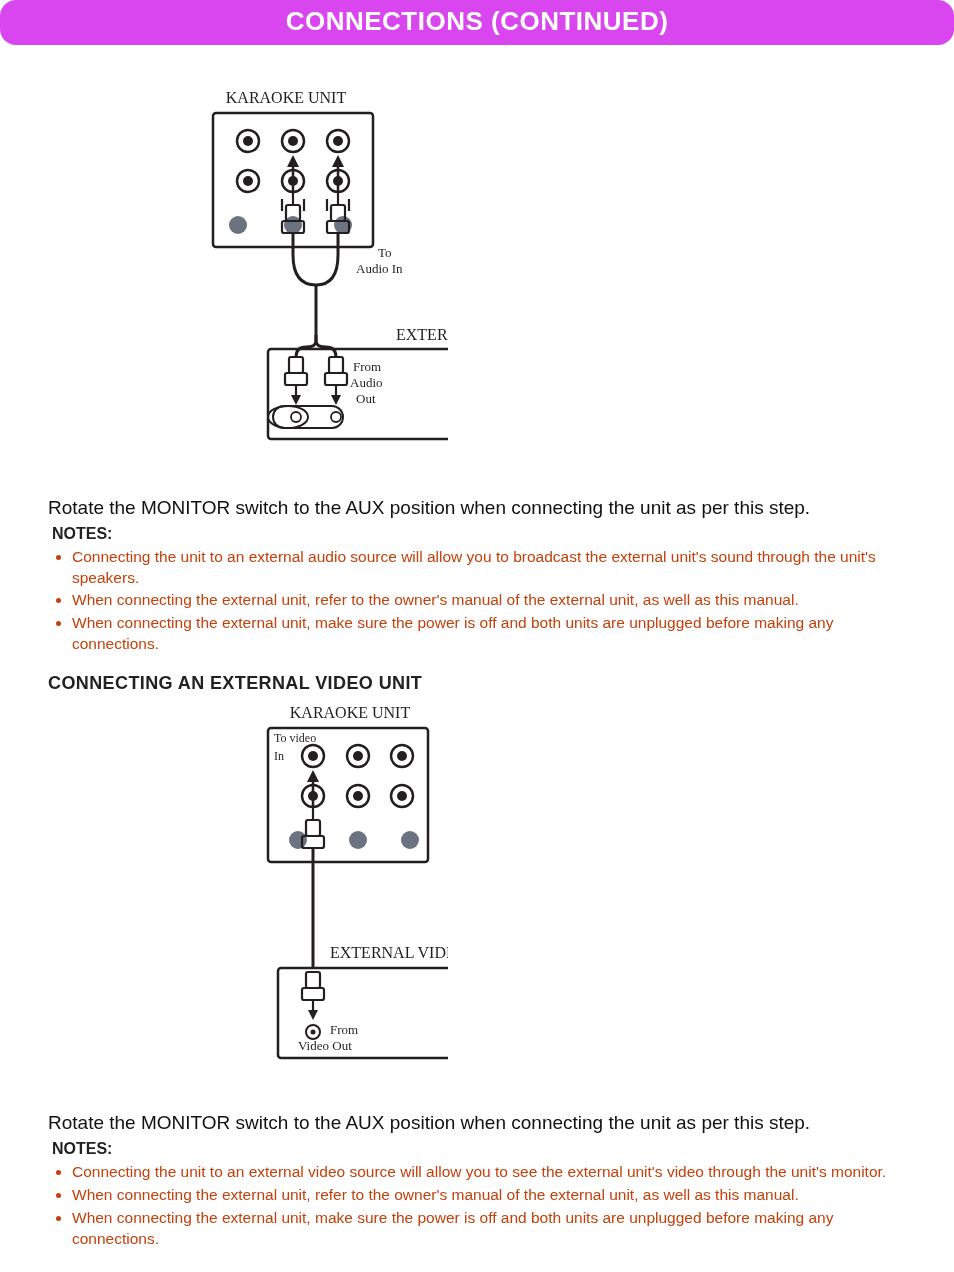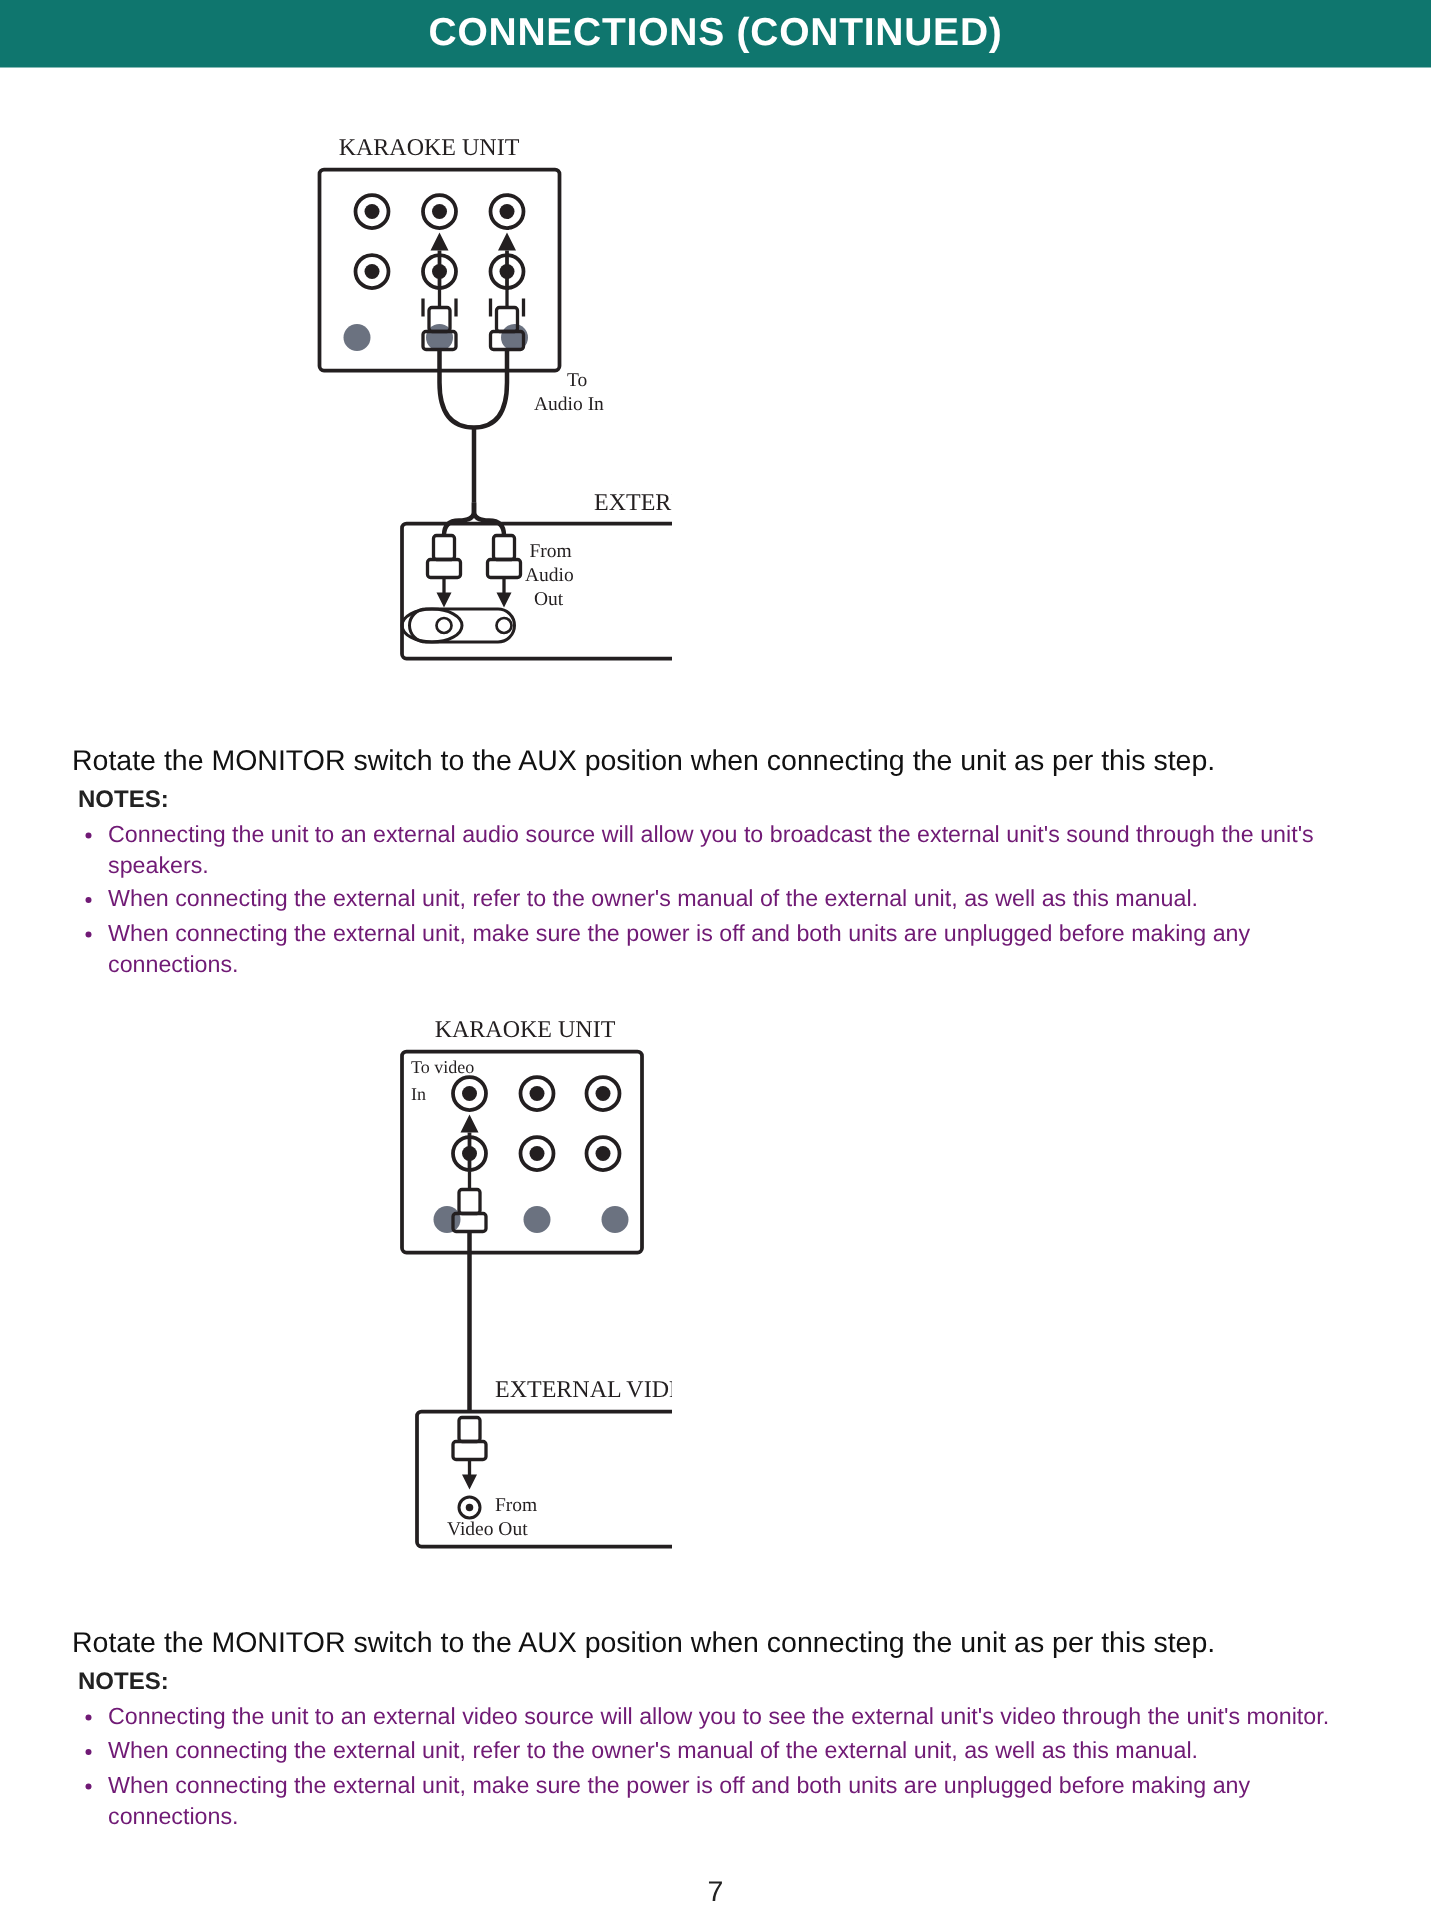"CONNECTIONS (CONTINUED)" .title-bar { background: #0f766e -> #d946ef; border-radius: none -> 16px }
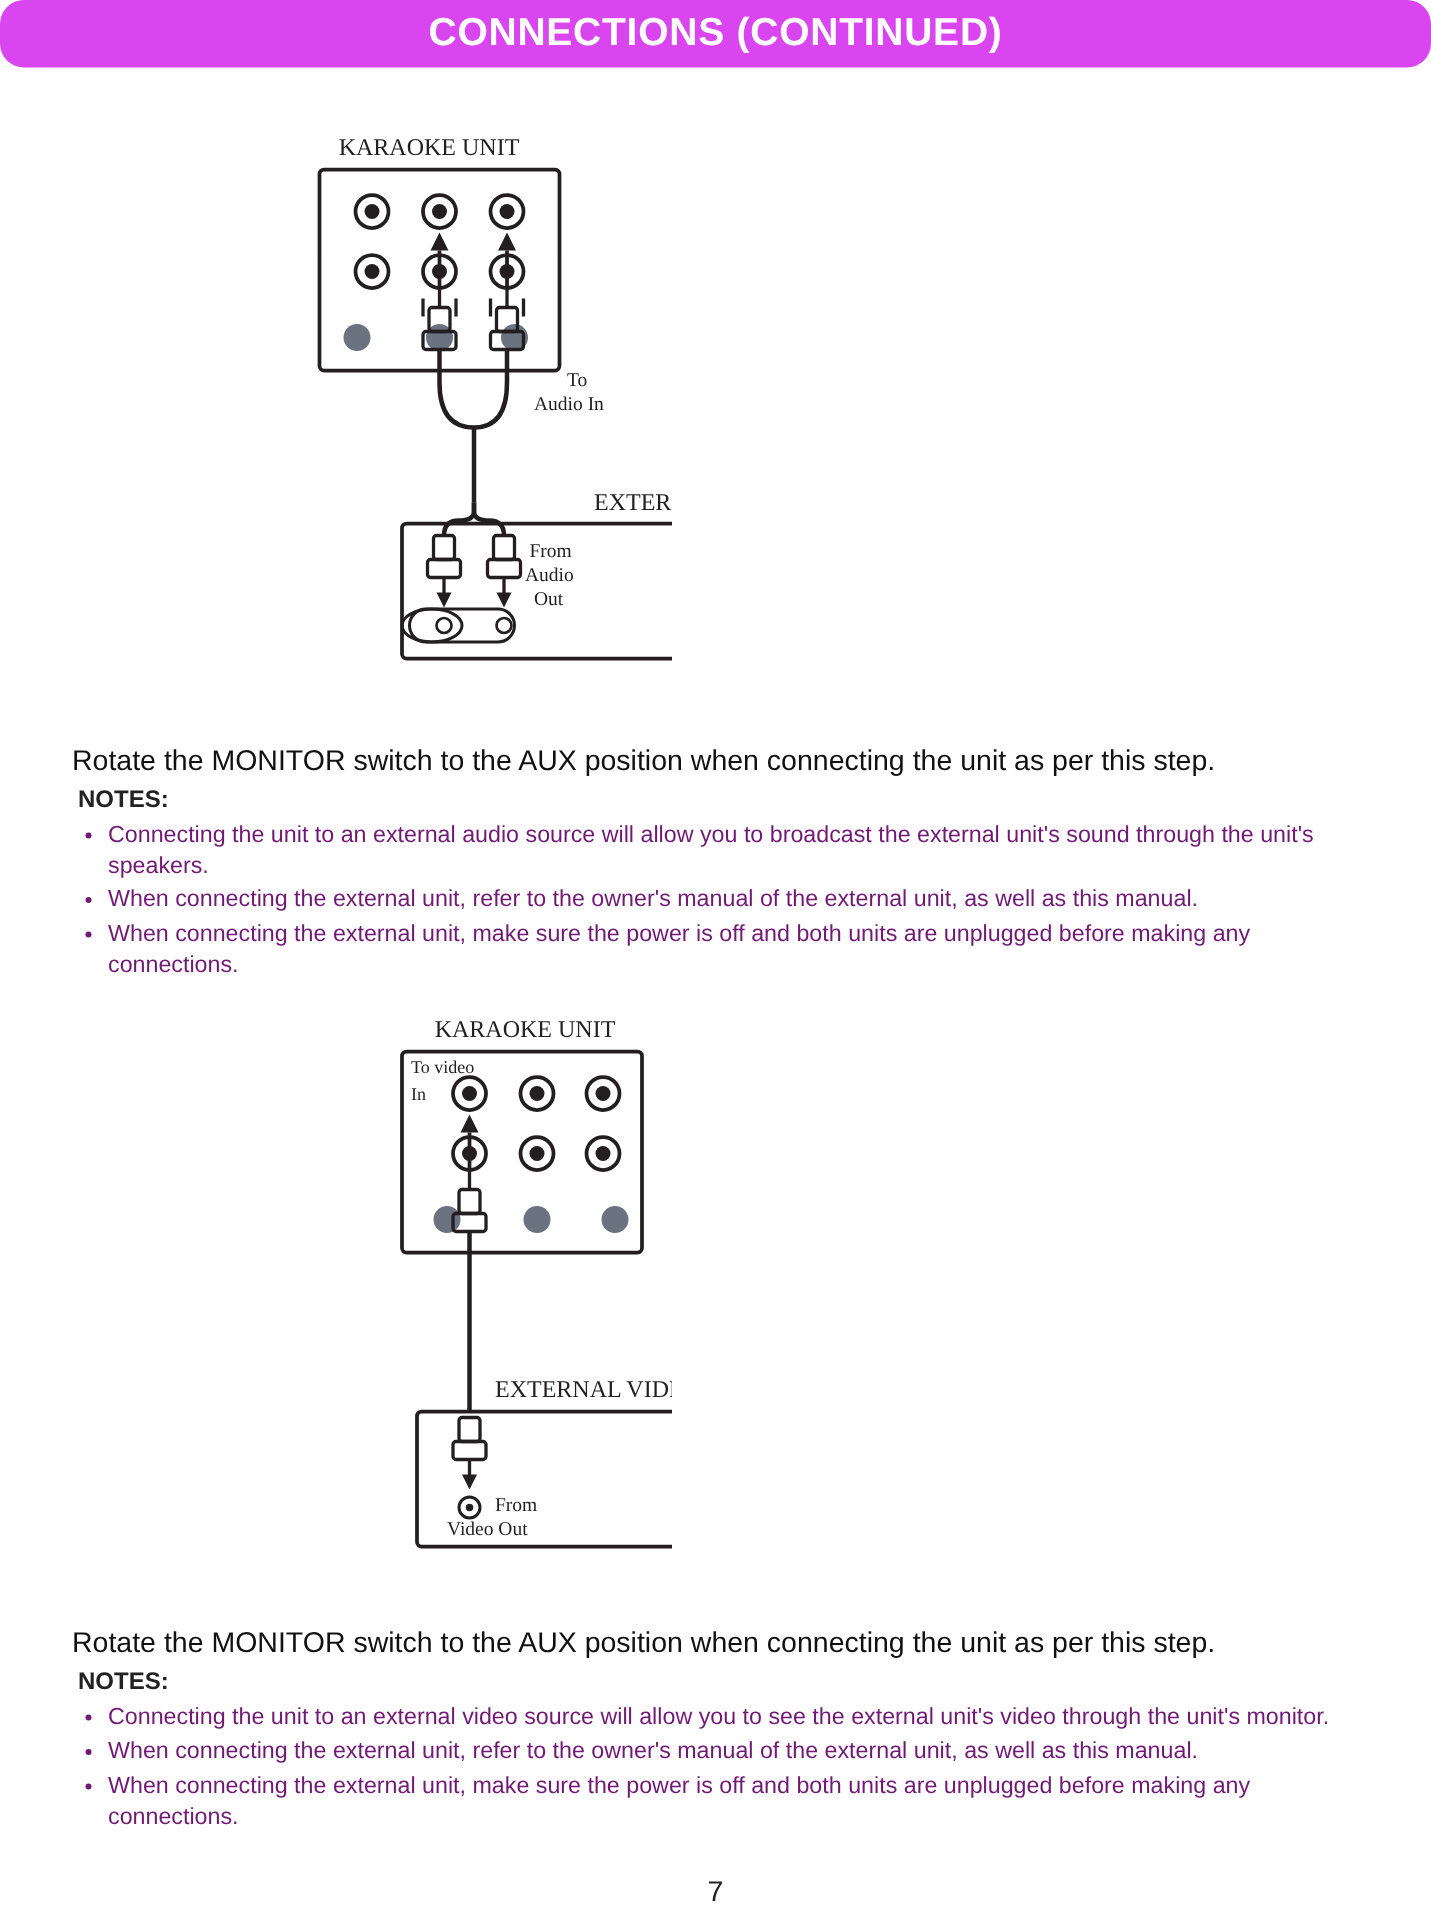"Connecting the unit to an" ul.notes { color: #701a75 -> #c2410c }
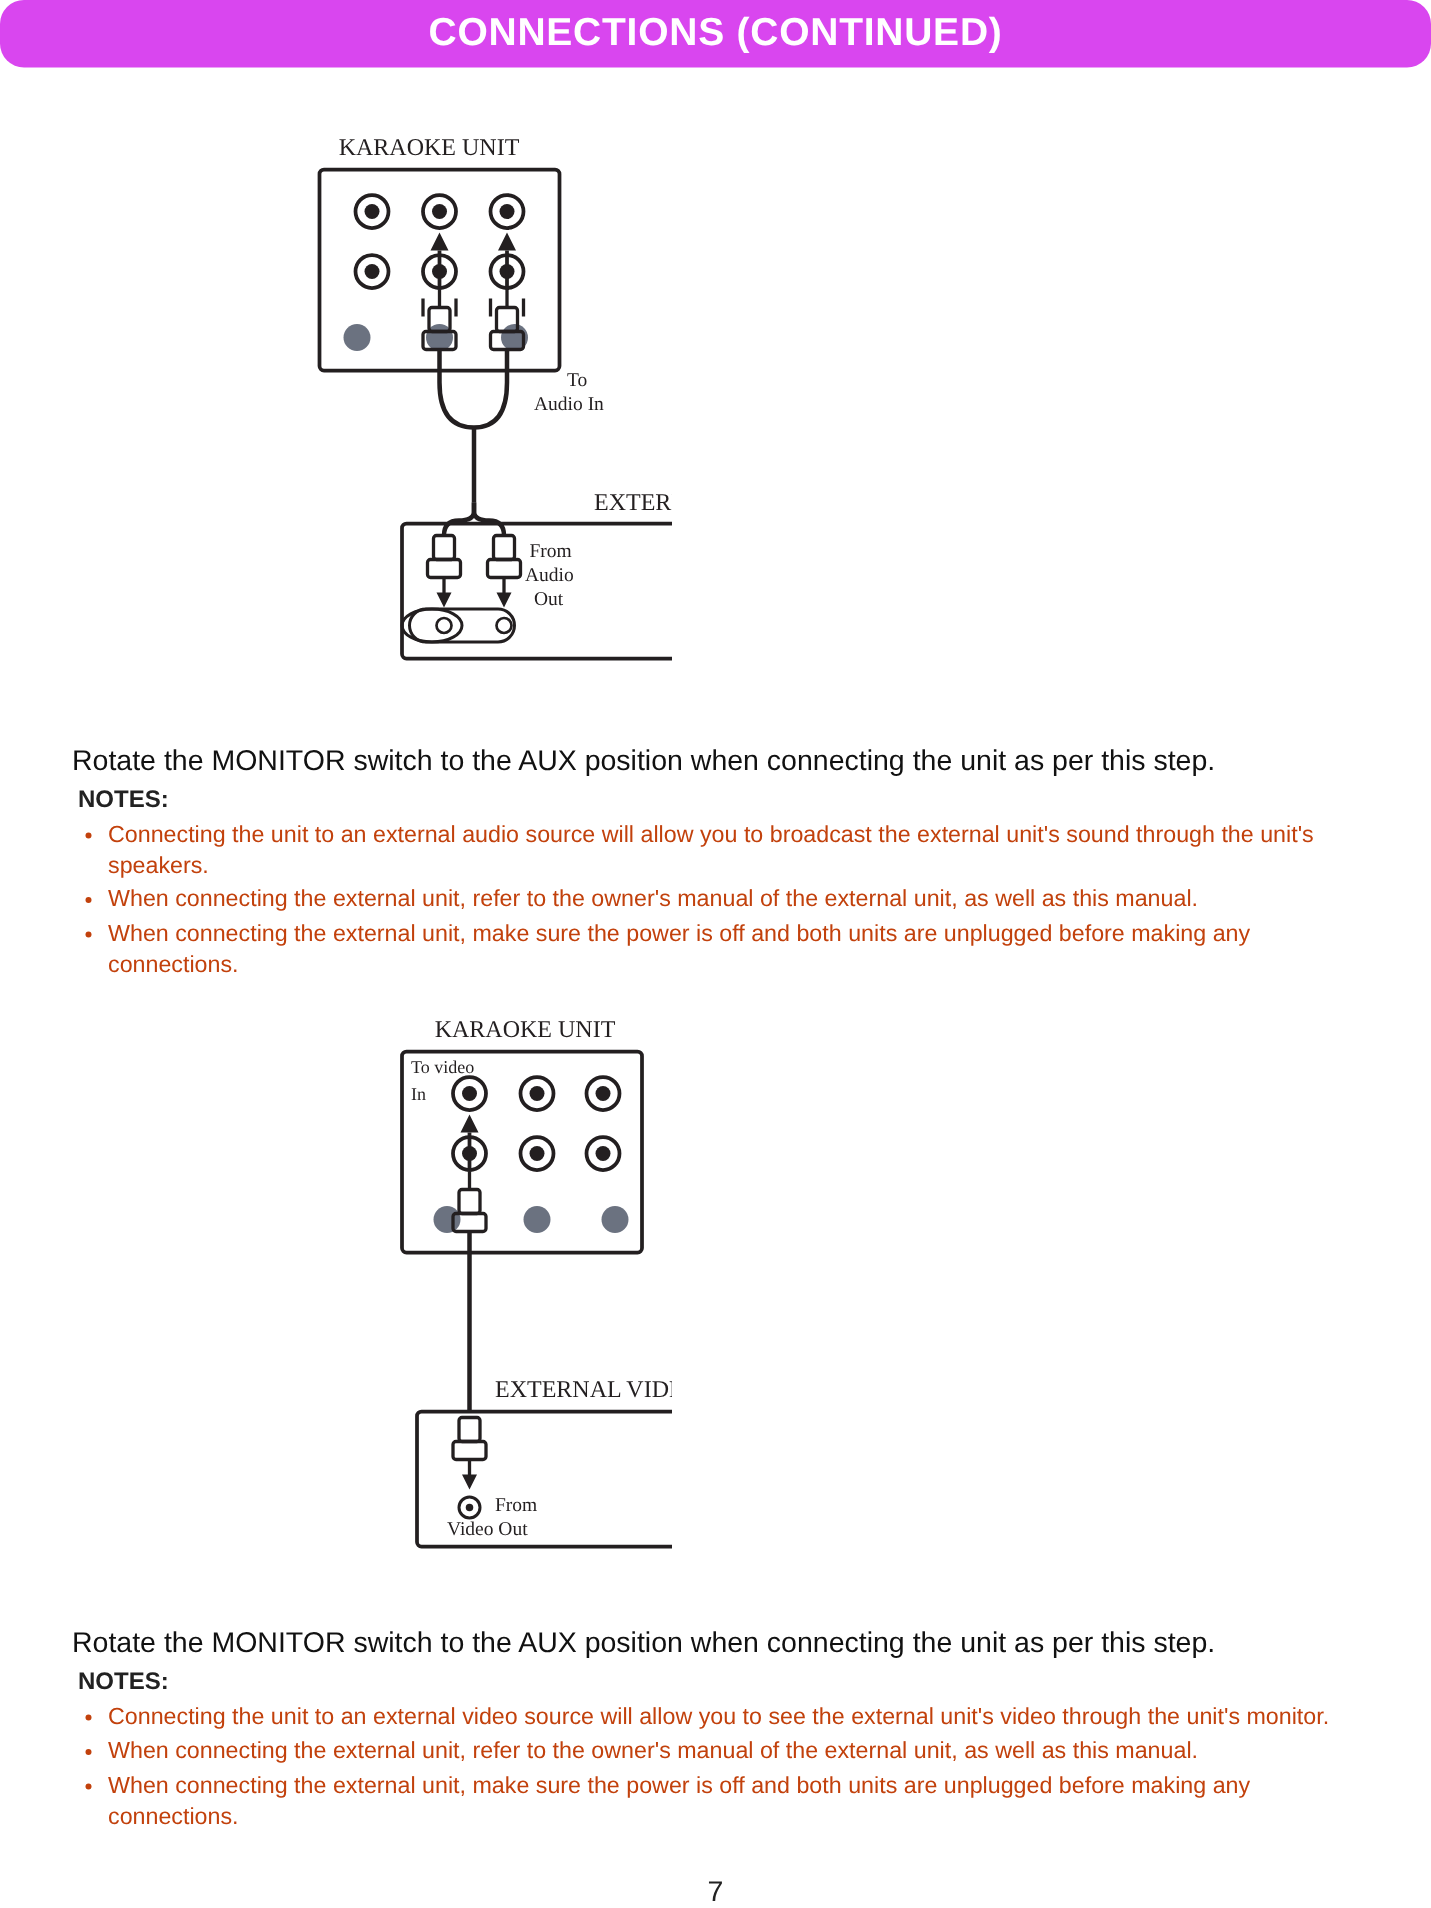"CONNECTING AN EXTERNAL VIDEO UNIT" div.section-heading { html: none -> <div>CONNECTING AN EXTERNAL VIDEO UNIT</div> }
